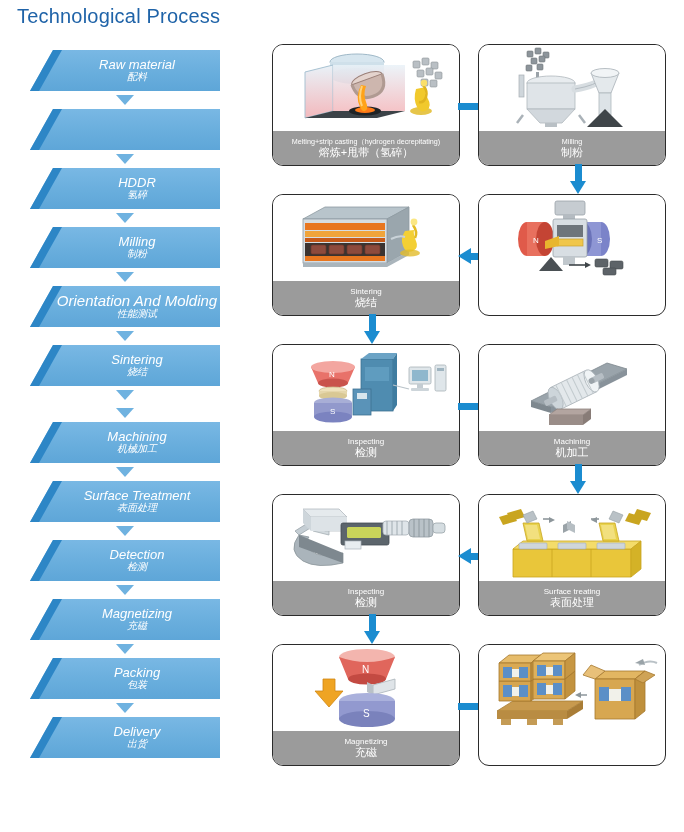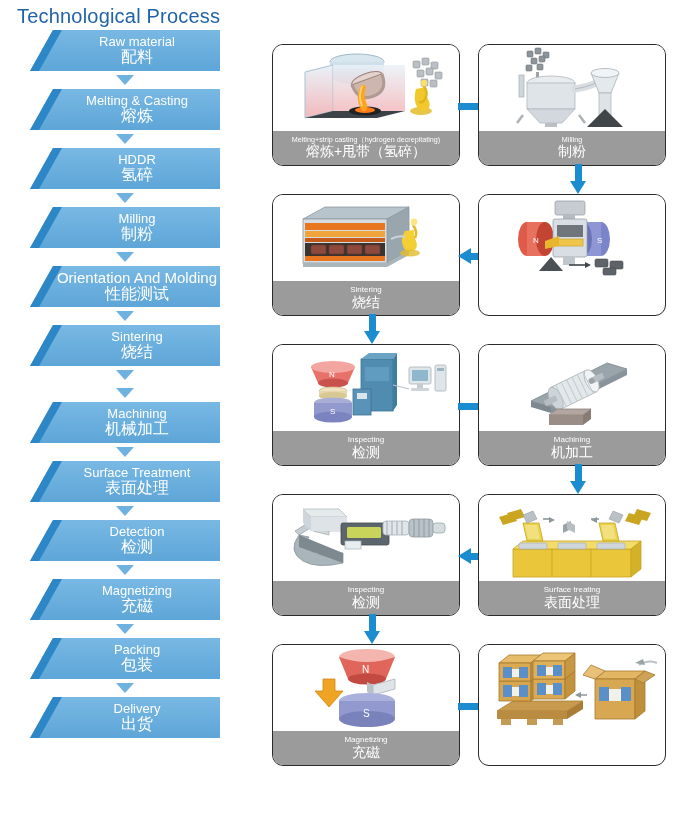"Raw material" .flow-col { font-style: none -> italic; top: 30px -> 50px }
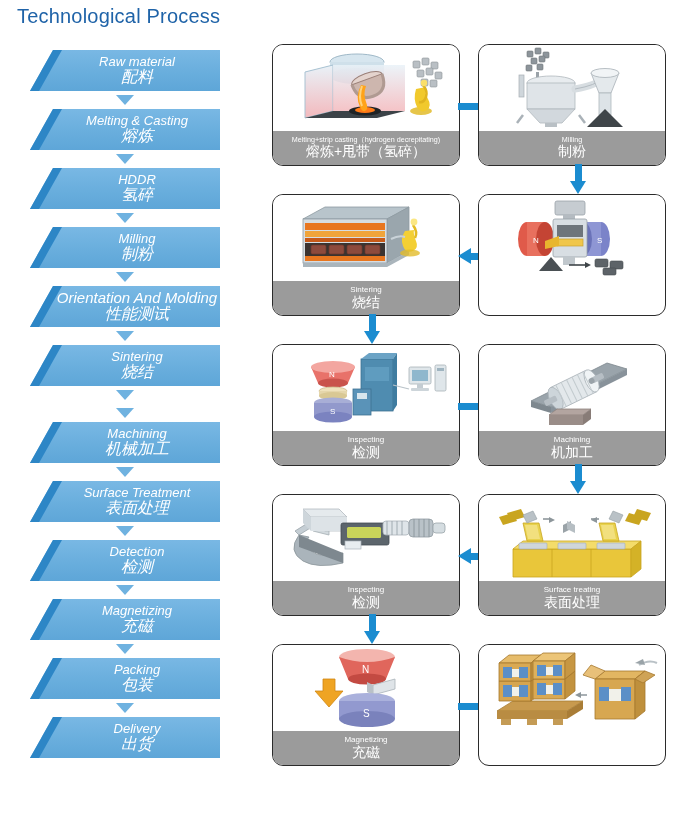"配料" .banner-cn { font-size: 16px -> 10px }
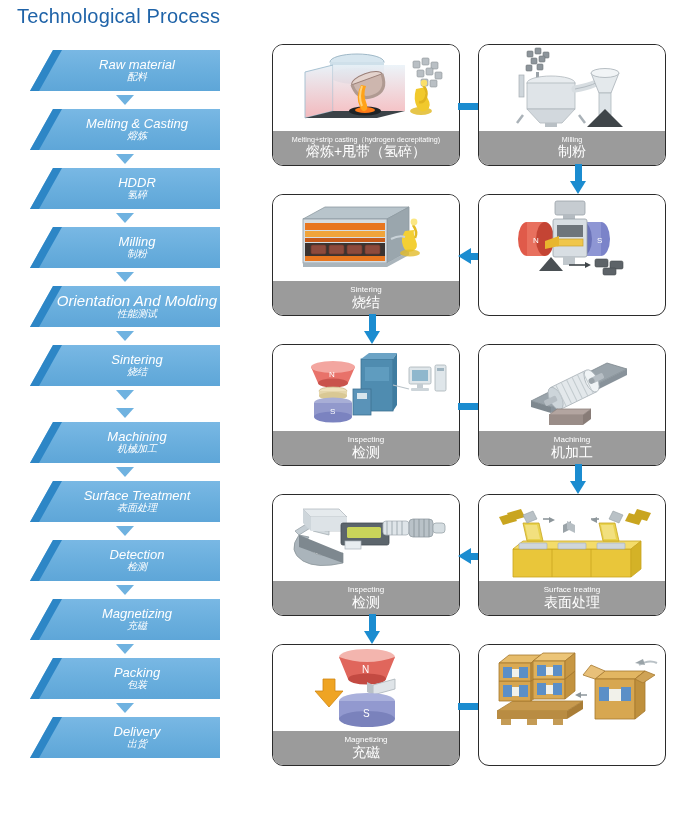"Melting & Casting" div.banner-text { html: <div> <span>Melting &amp; Casting</span> <span>熔炼</span> </div> -> none }
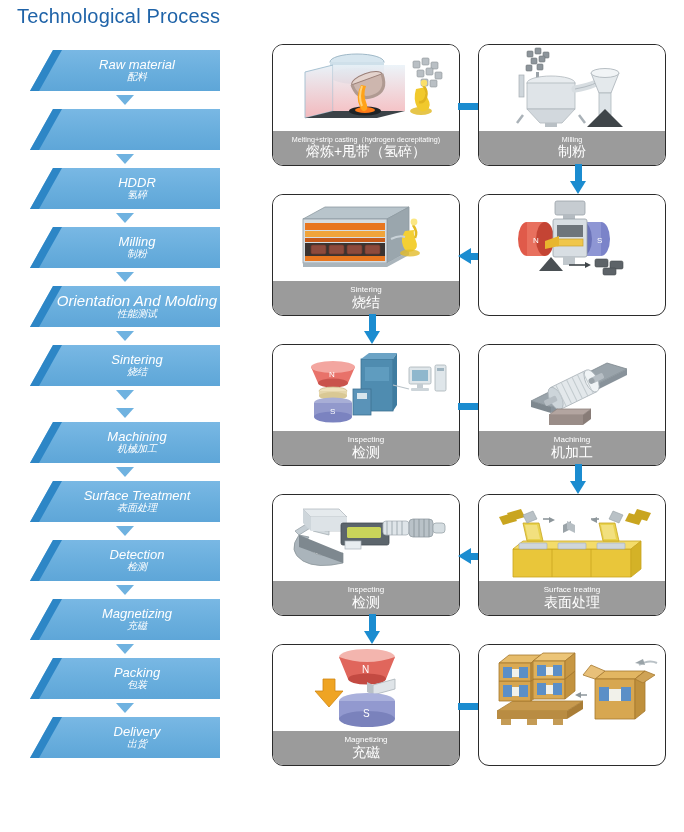"熔炼+甩带（氢碎）" .cap-cn { font-size: 14px -> 11px }
